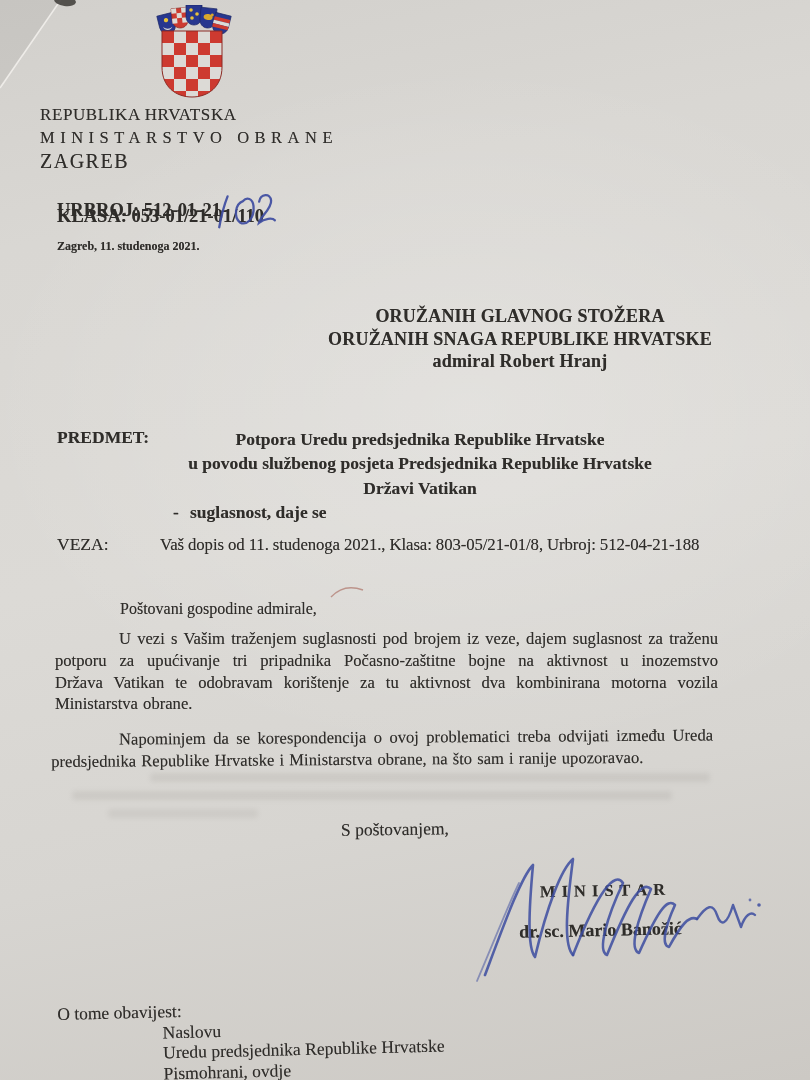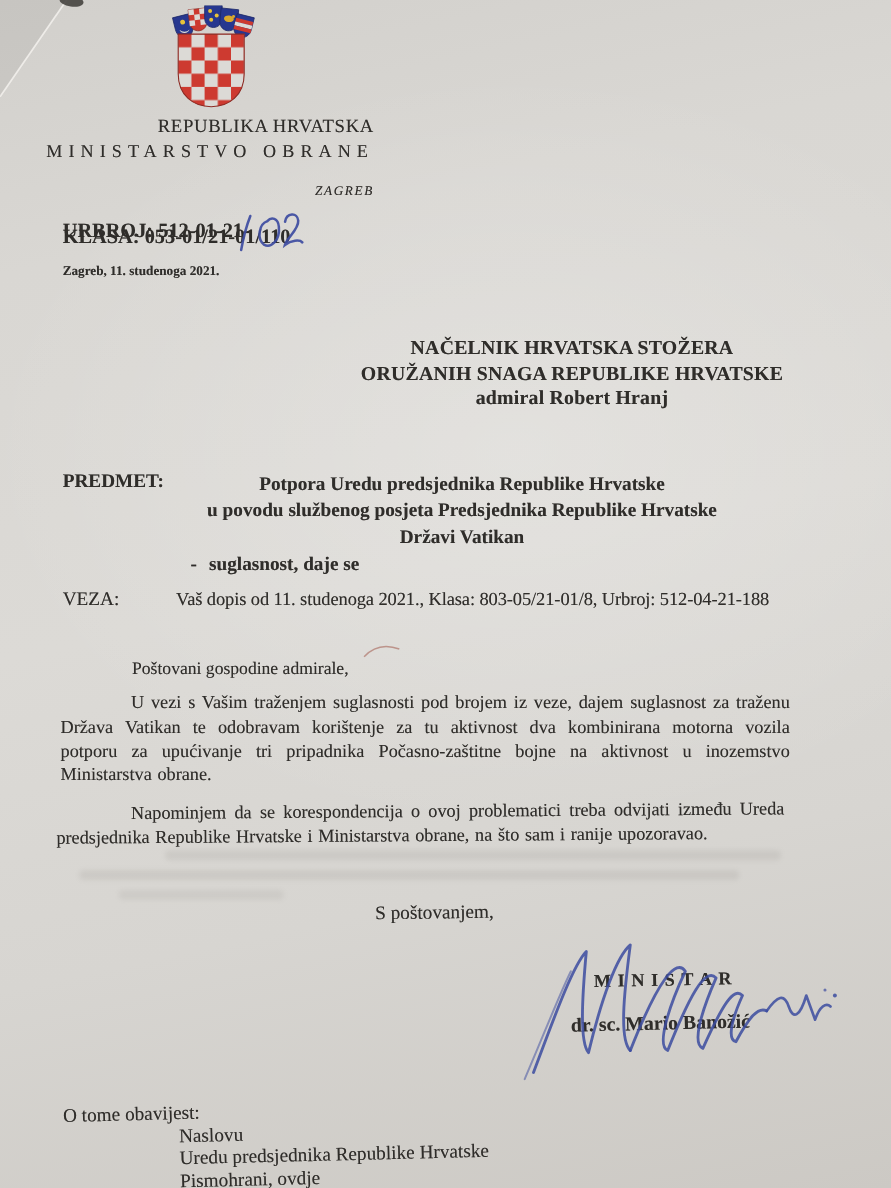"REPUBLIKA HRVATSKA" .hdr { text-align: right -> left }
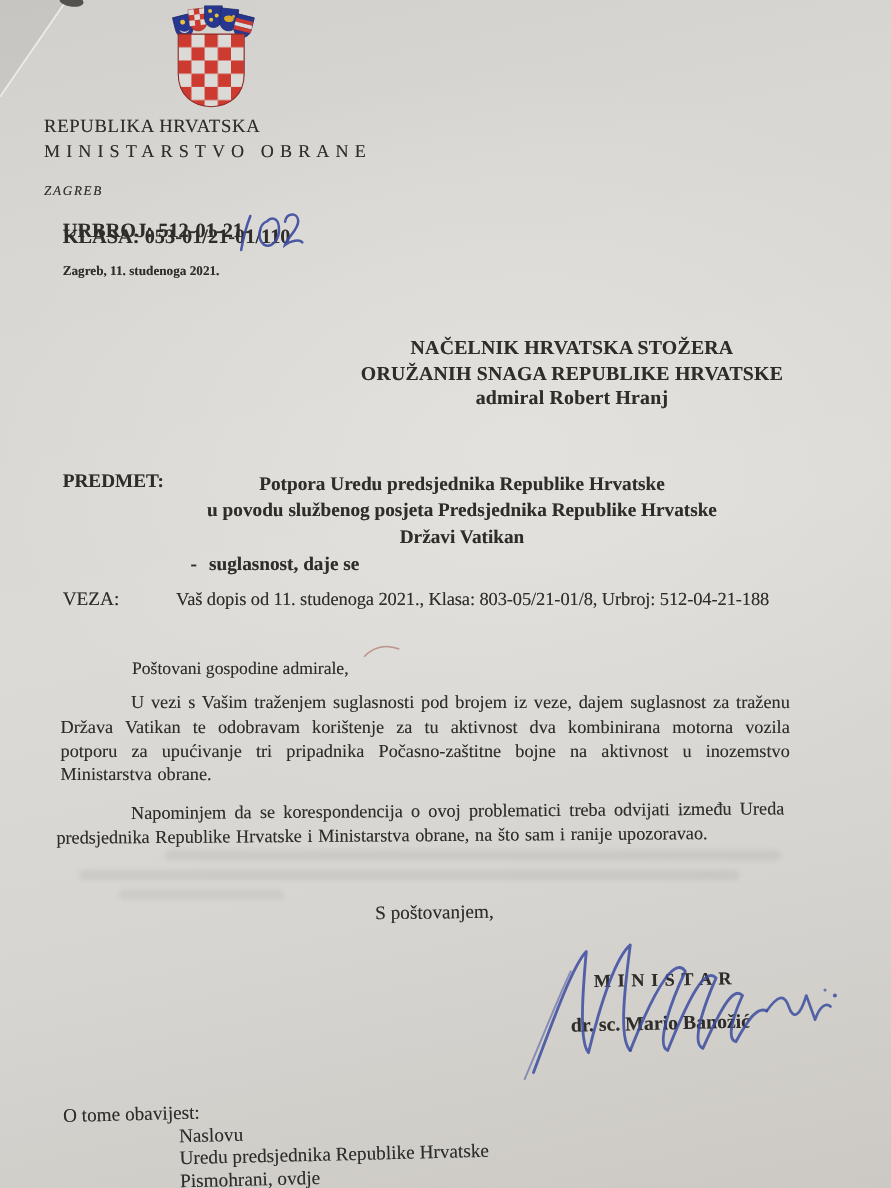"ZAGREB" .hdr-city { font-size: 12px -> 20px; font-style: italic -> none; top: 166px -> 150px }
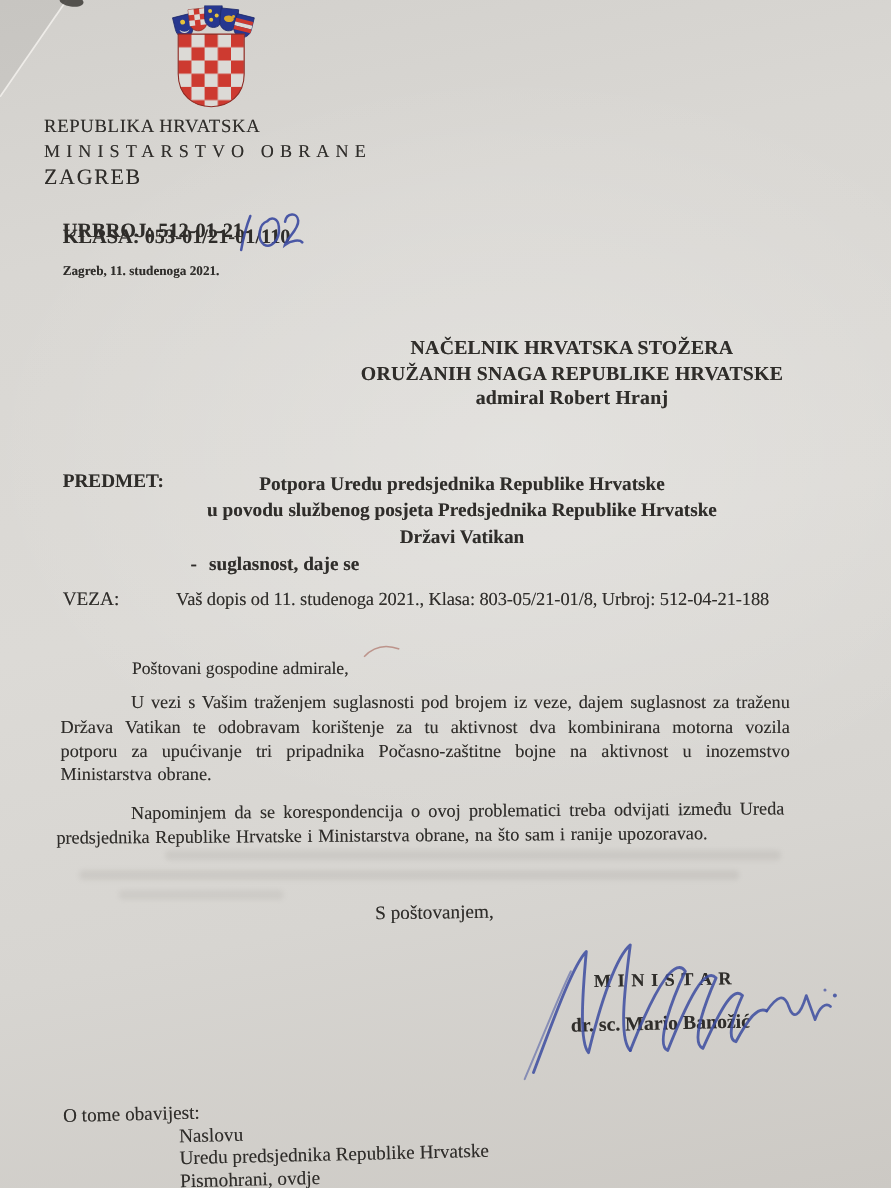"NAČELNIK HRVATSKA STOŽERA" div { text: NAČELNIK HRVATSKA -> ORUŽANIH GLAVNOG }
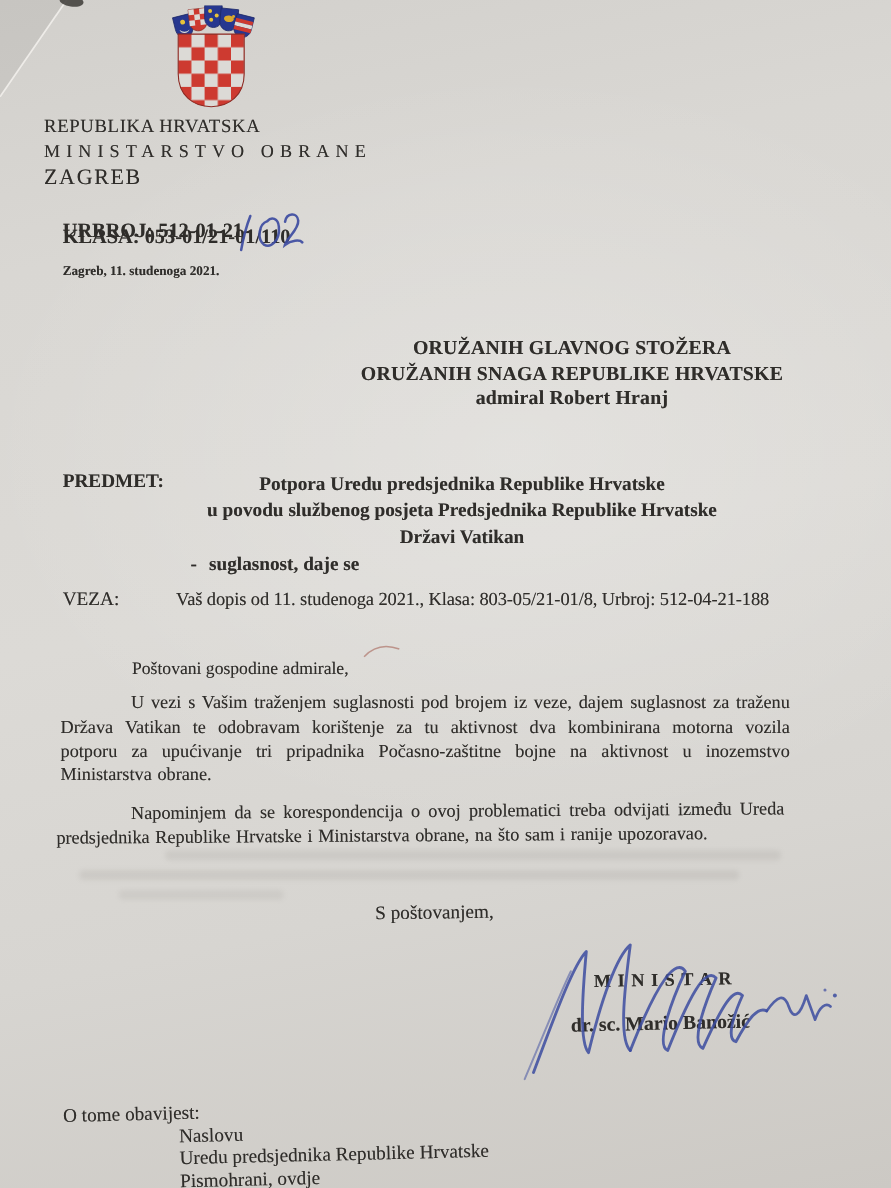"Država Vatikan te odobravam korištenje" div.jline { order: before "potporu za upućivanje tri pripadnika" -> after "potporu za upućivanje tri pripadnika" }
